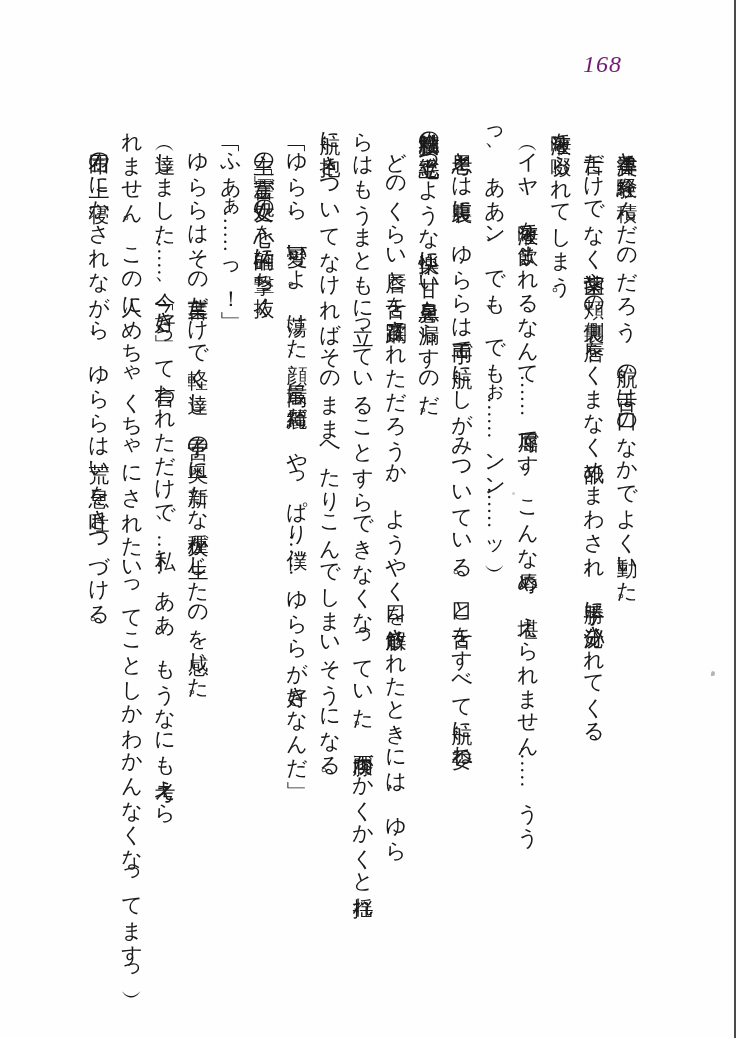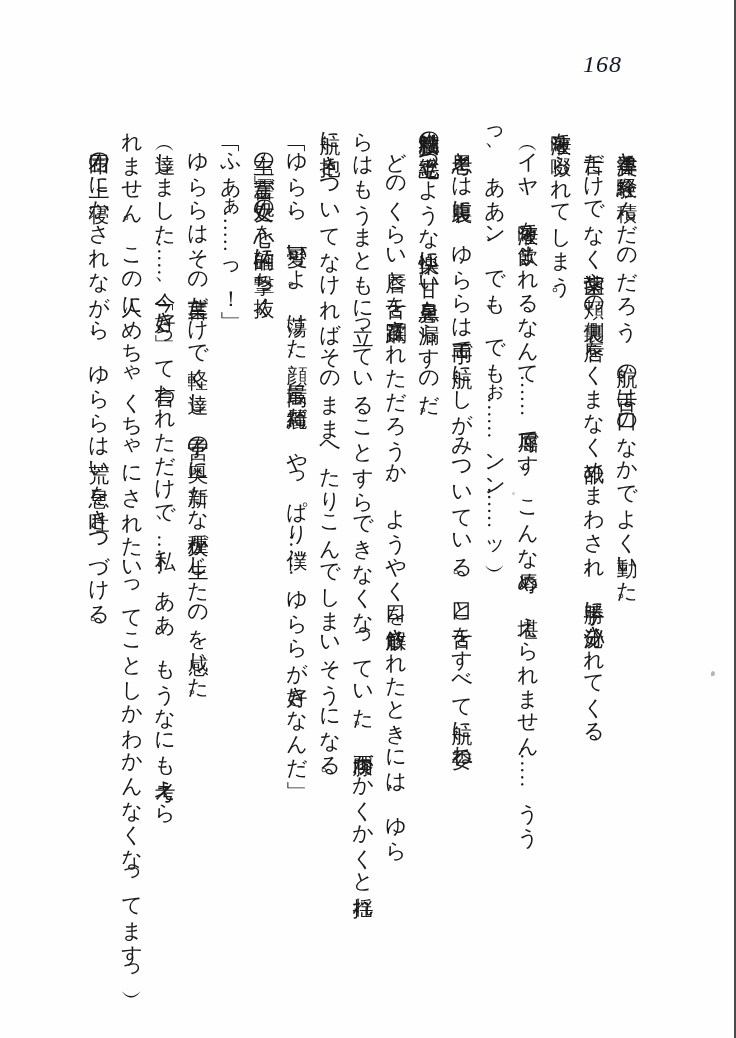"168" .page-number { color: #0f172a -> #701a75 }
